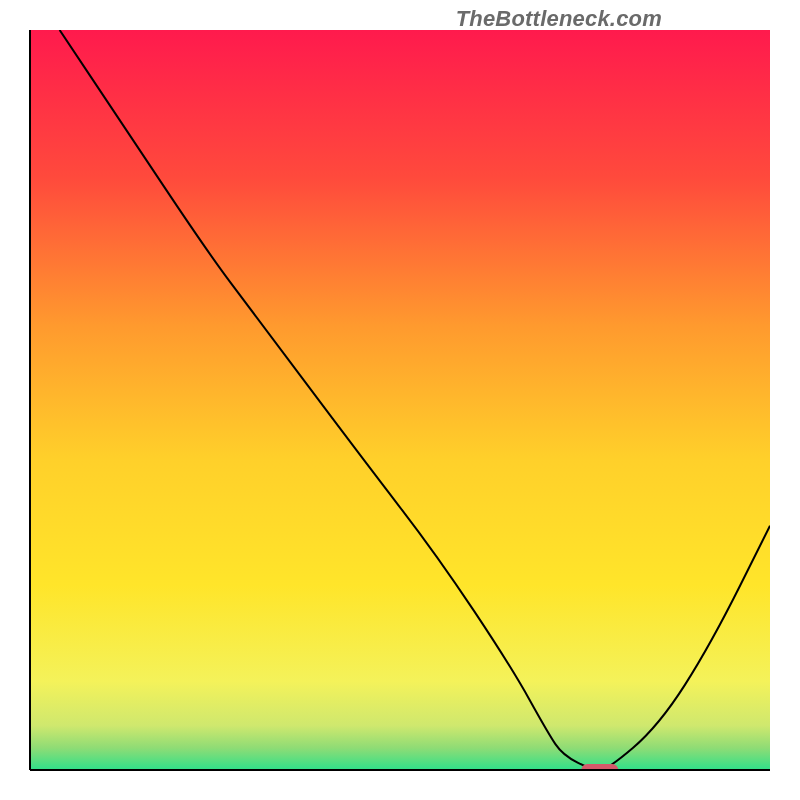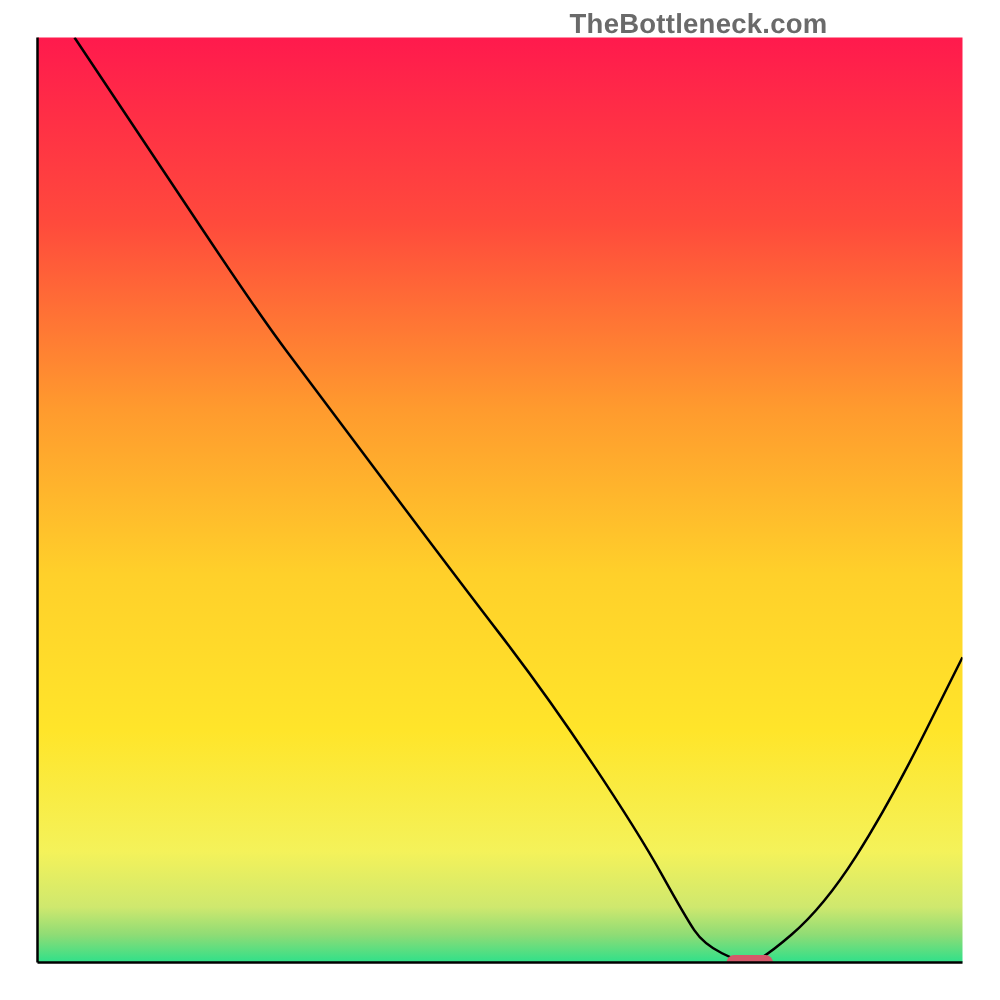"TheBottleneck.com" .chart-container { font-style: none -> italic }
